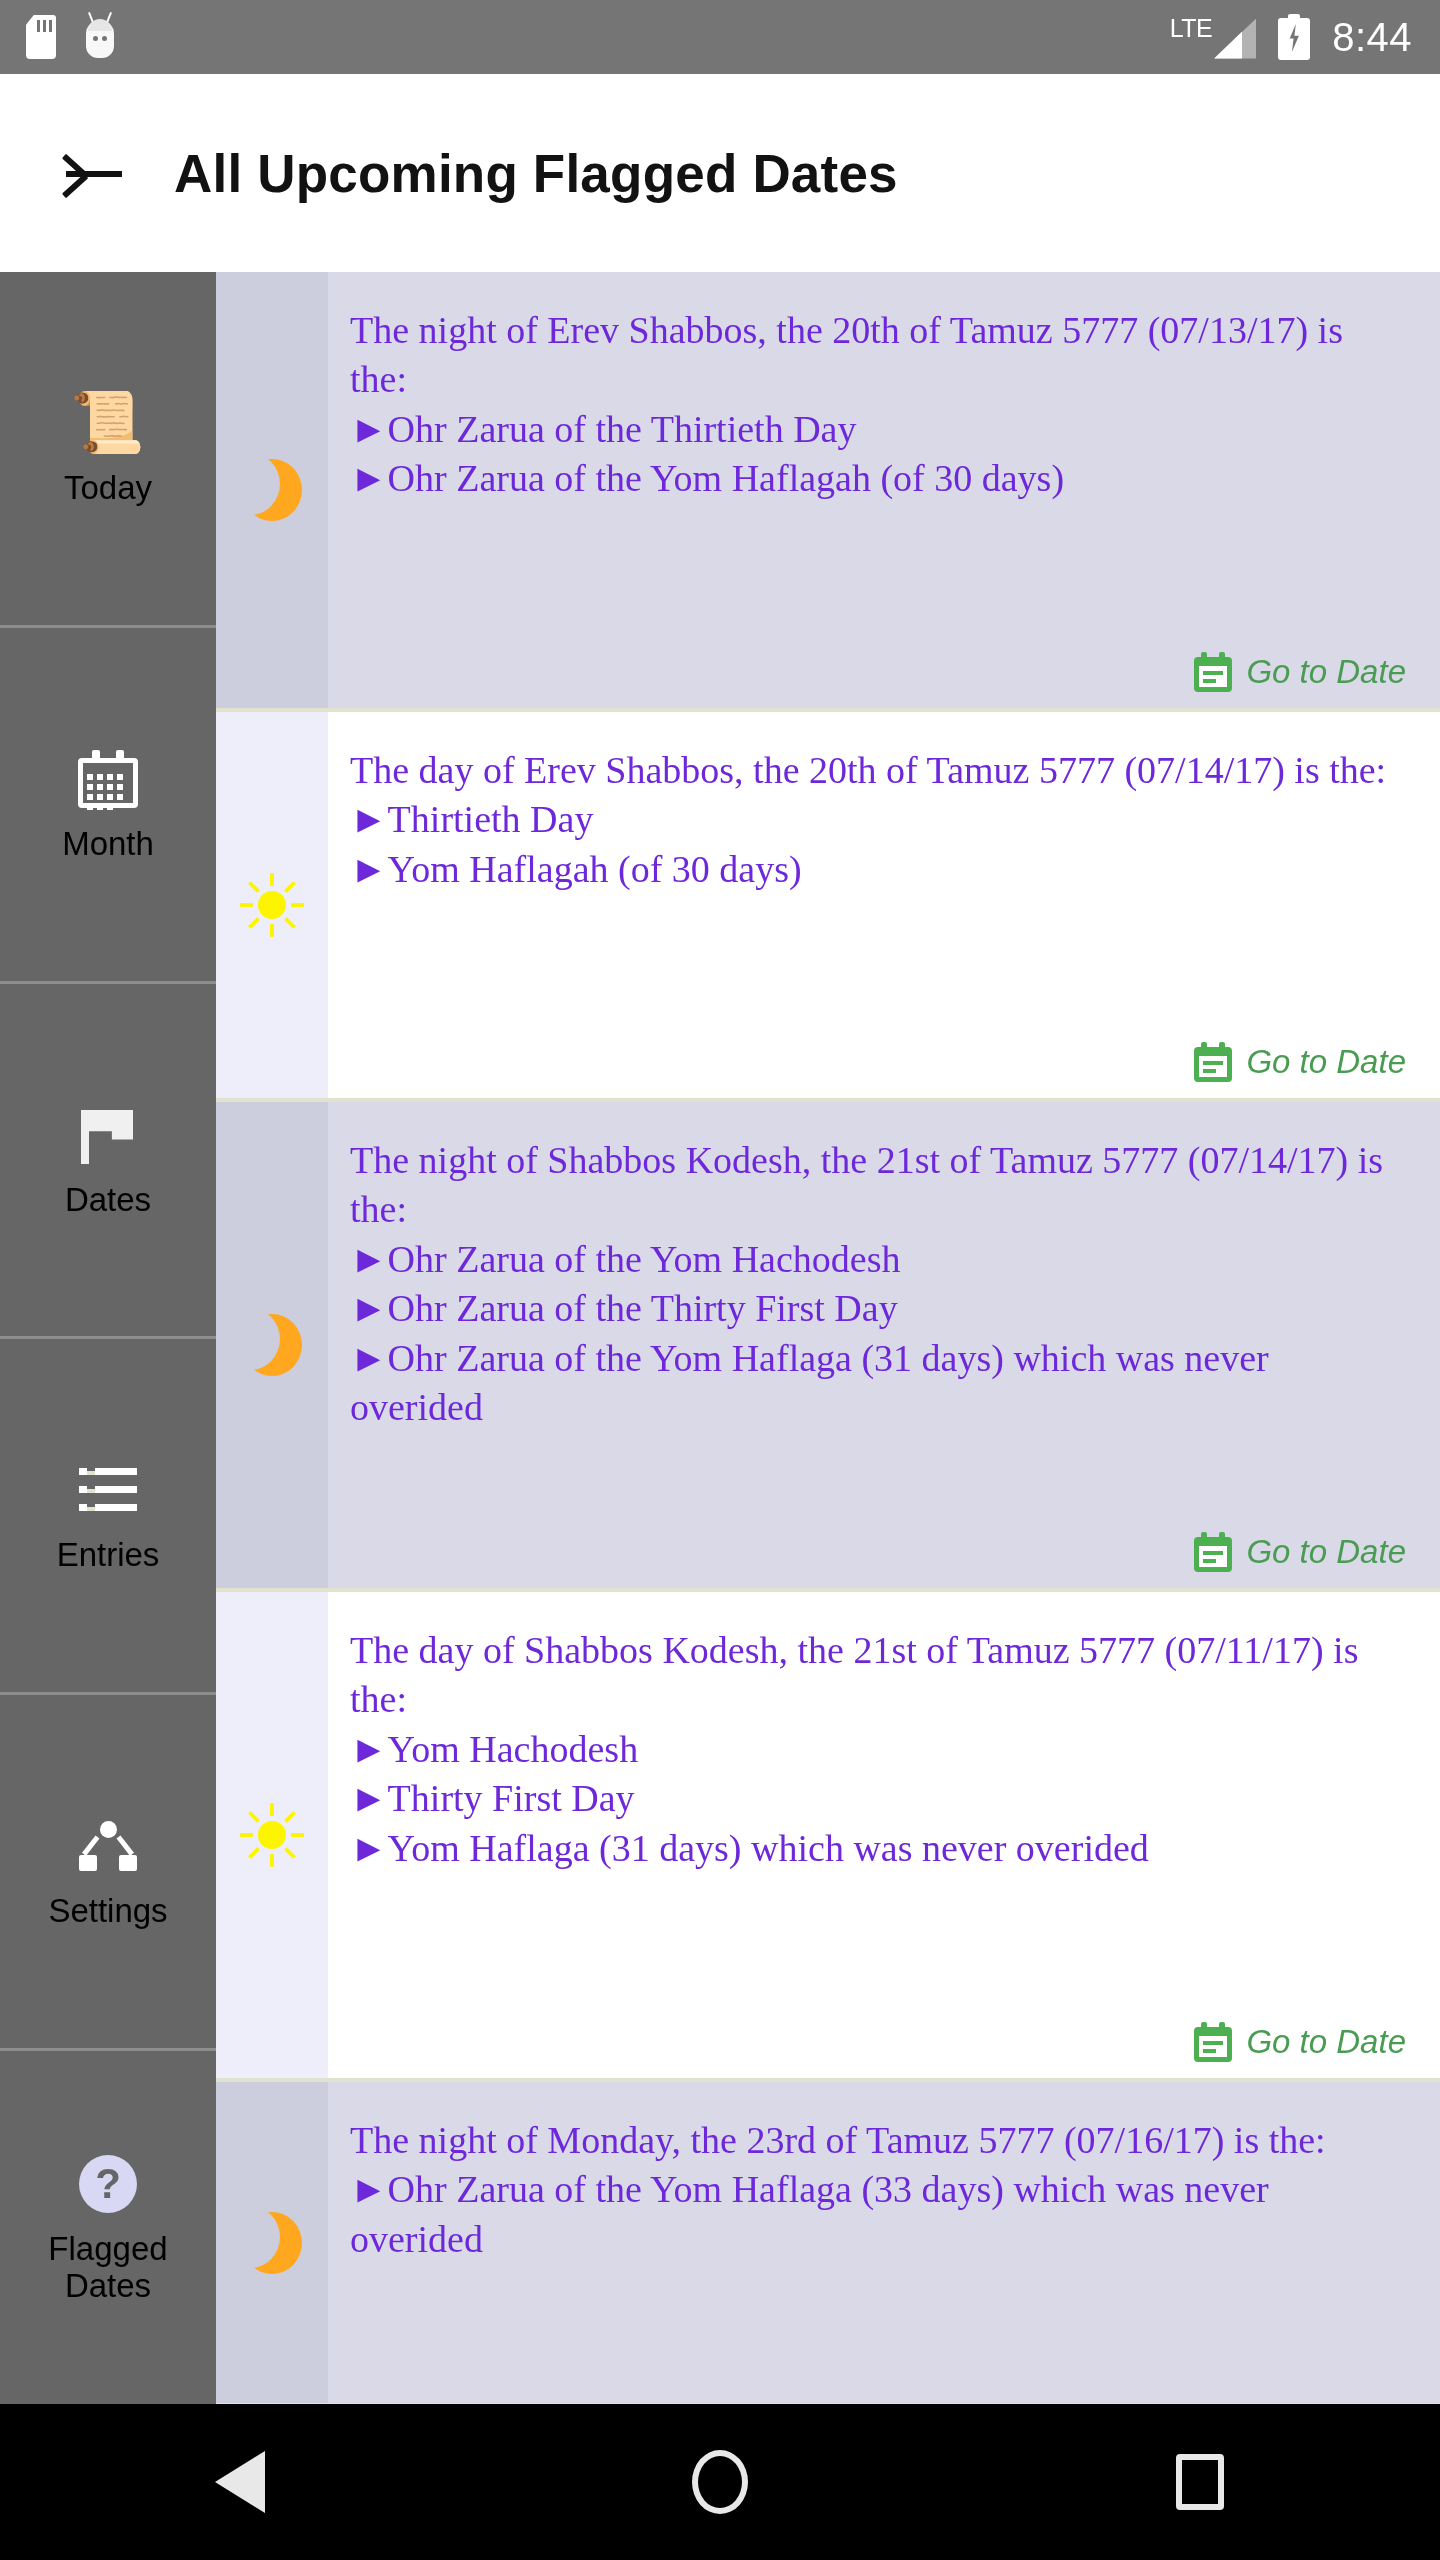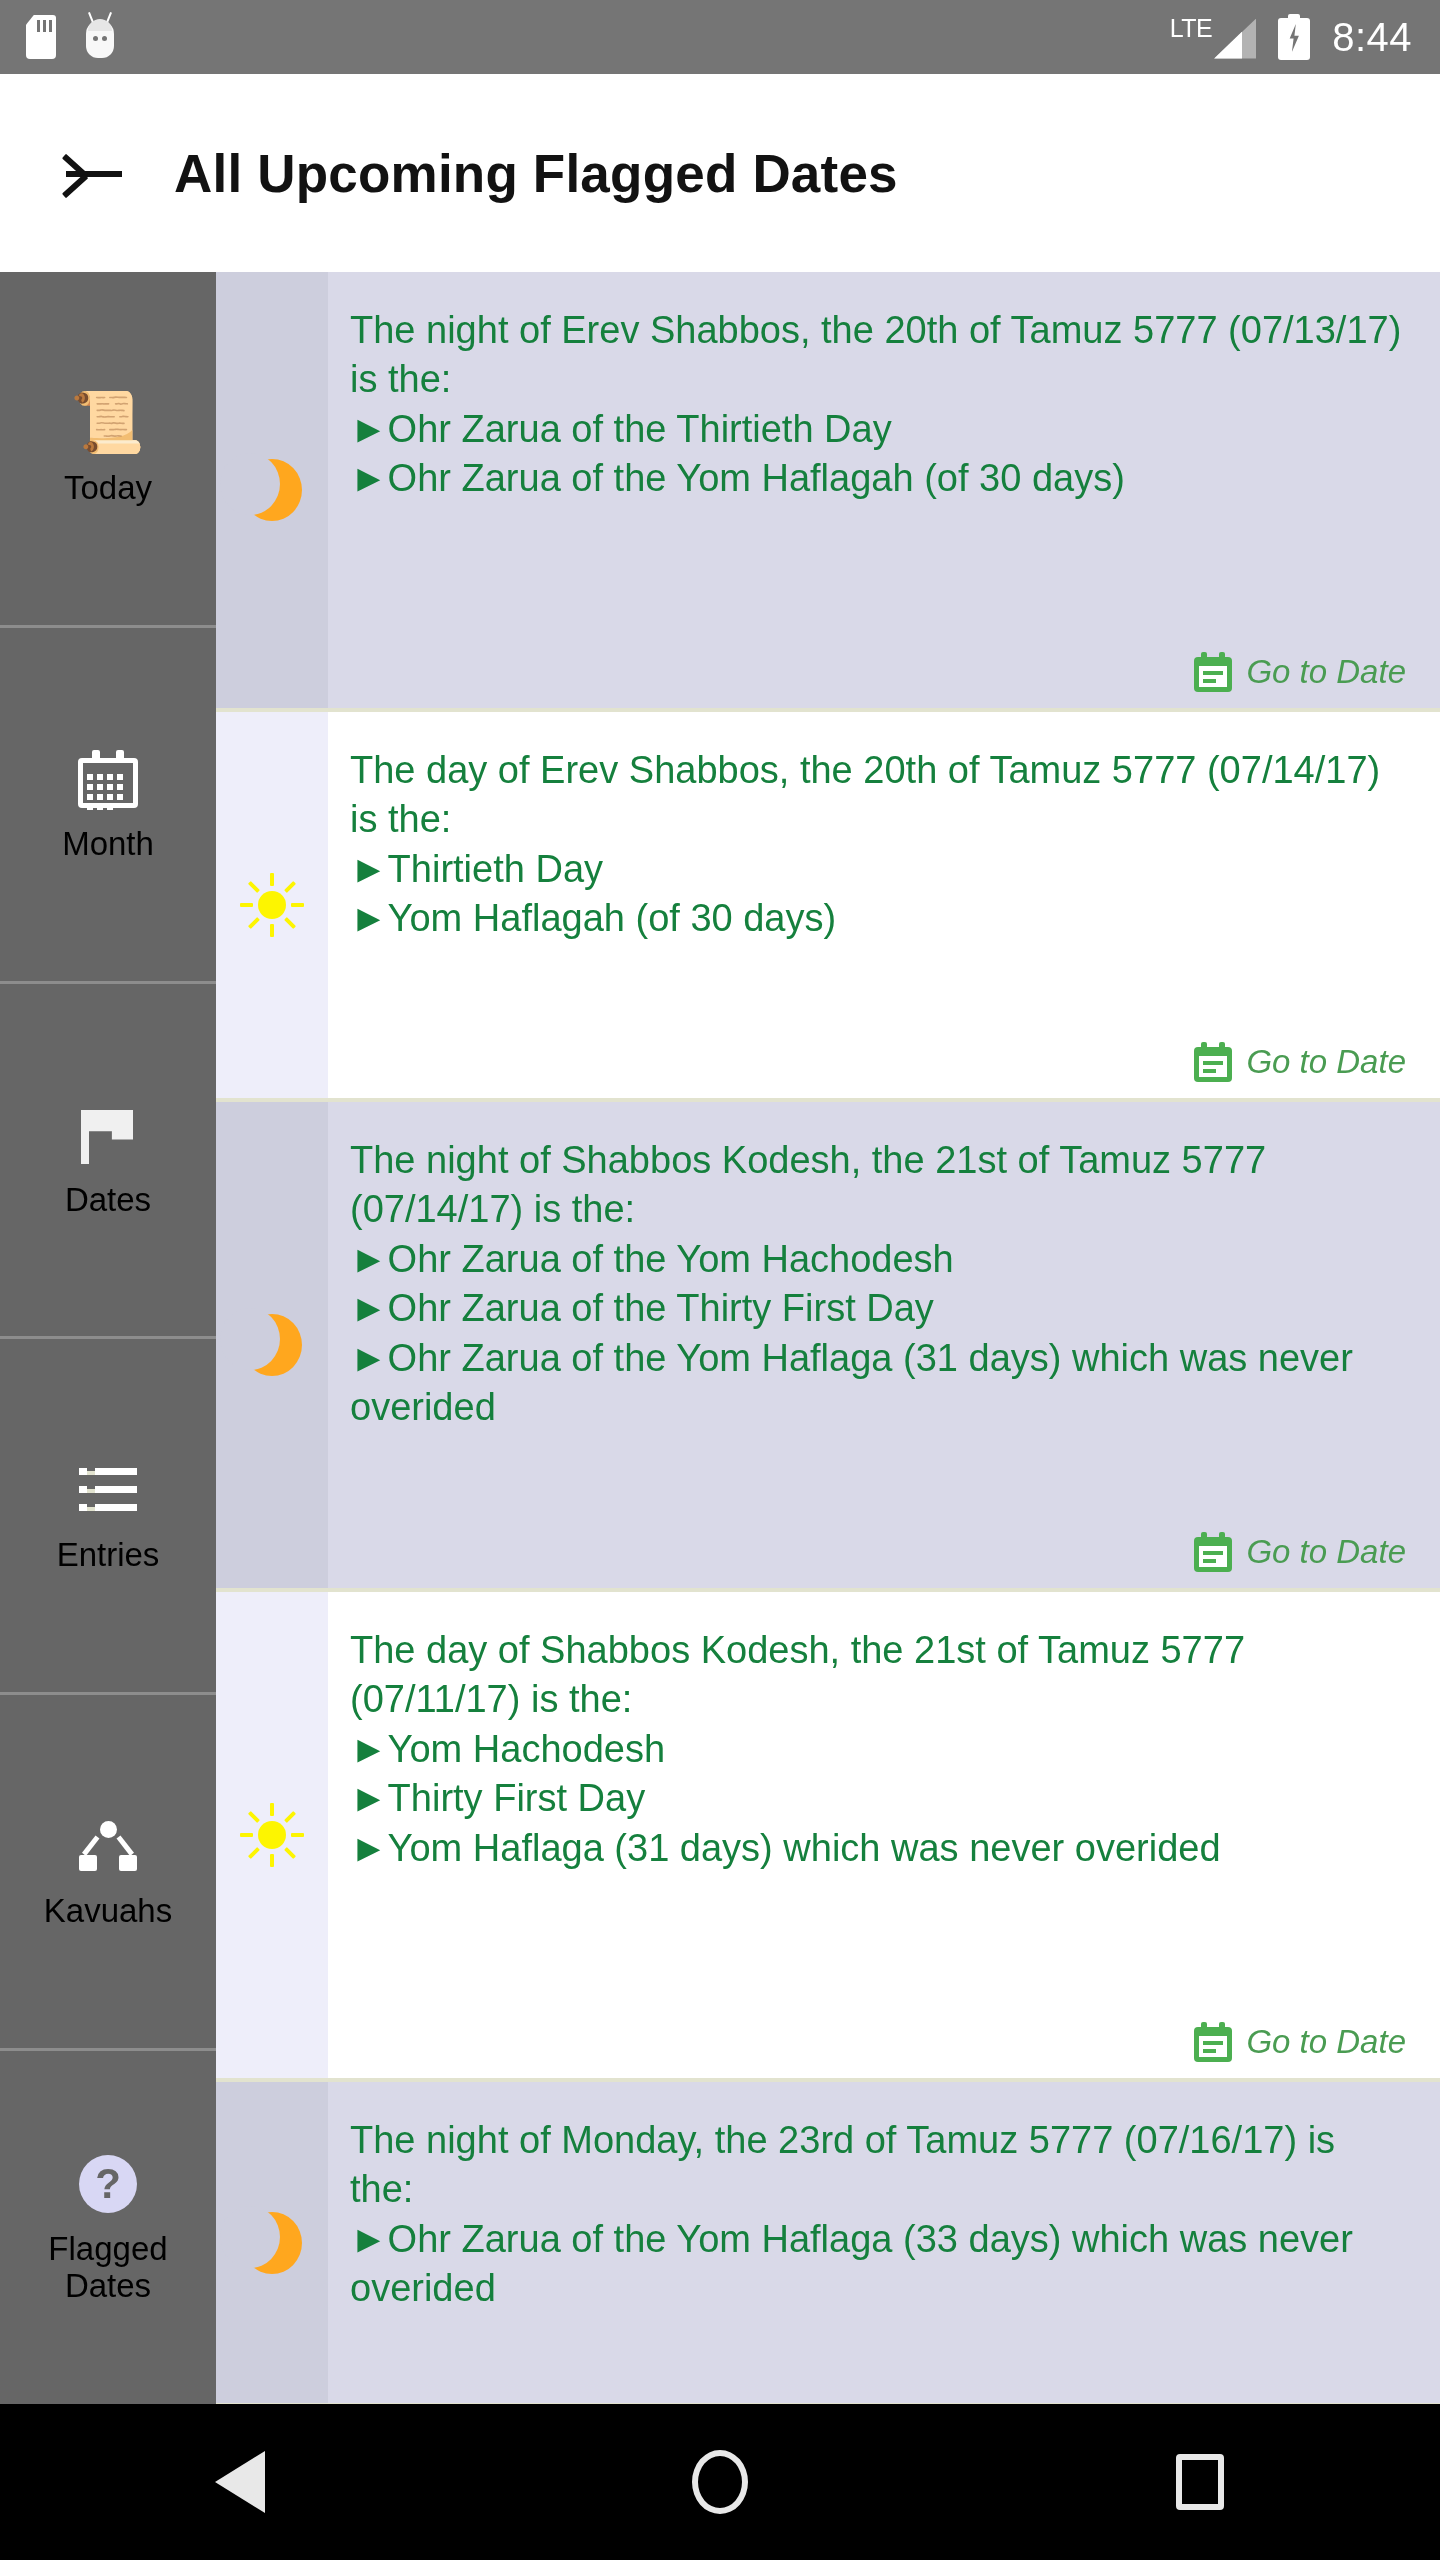"The night of Erev Shabbos," .cell-text { color: #15803d -> #6d28d9; font-family: none -> Liberation Serif, serif }
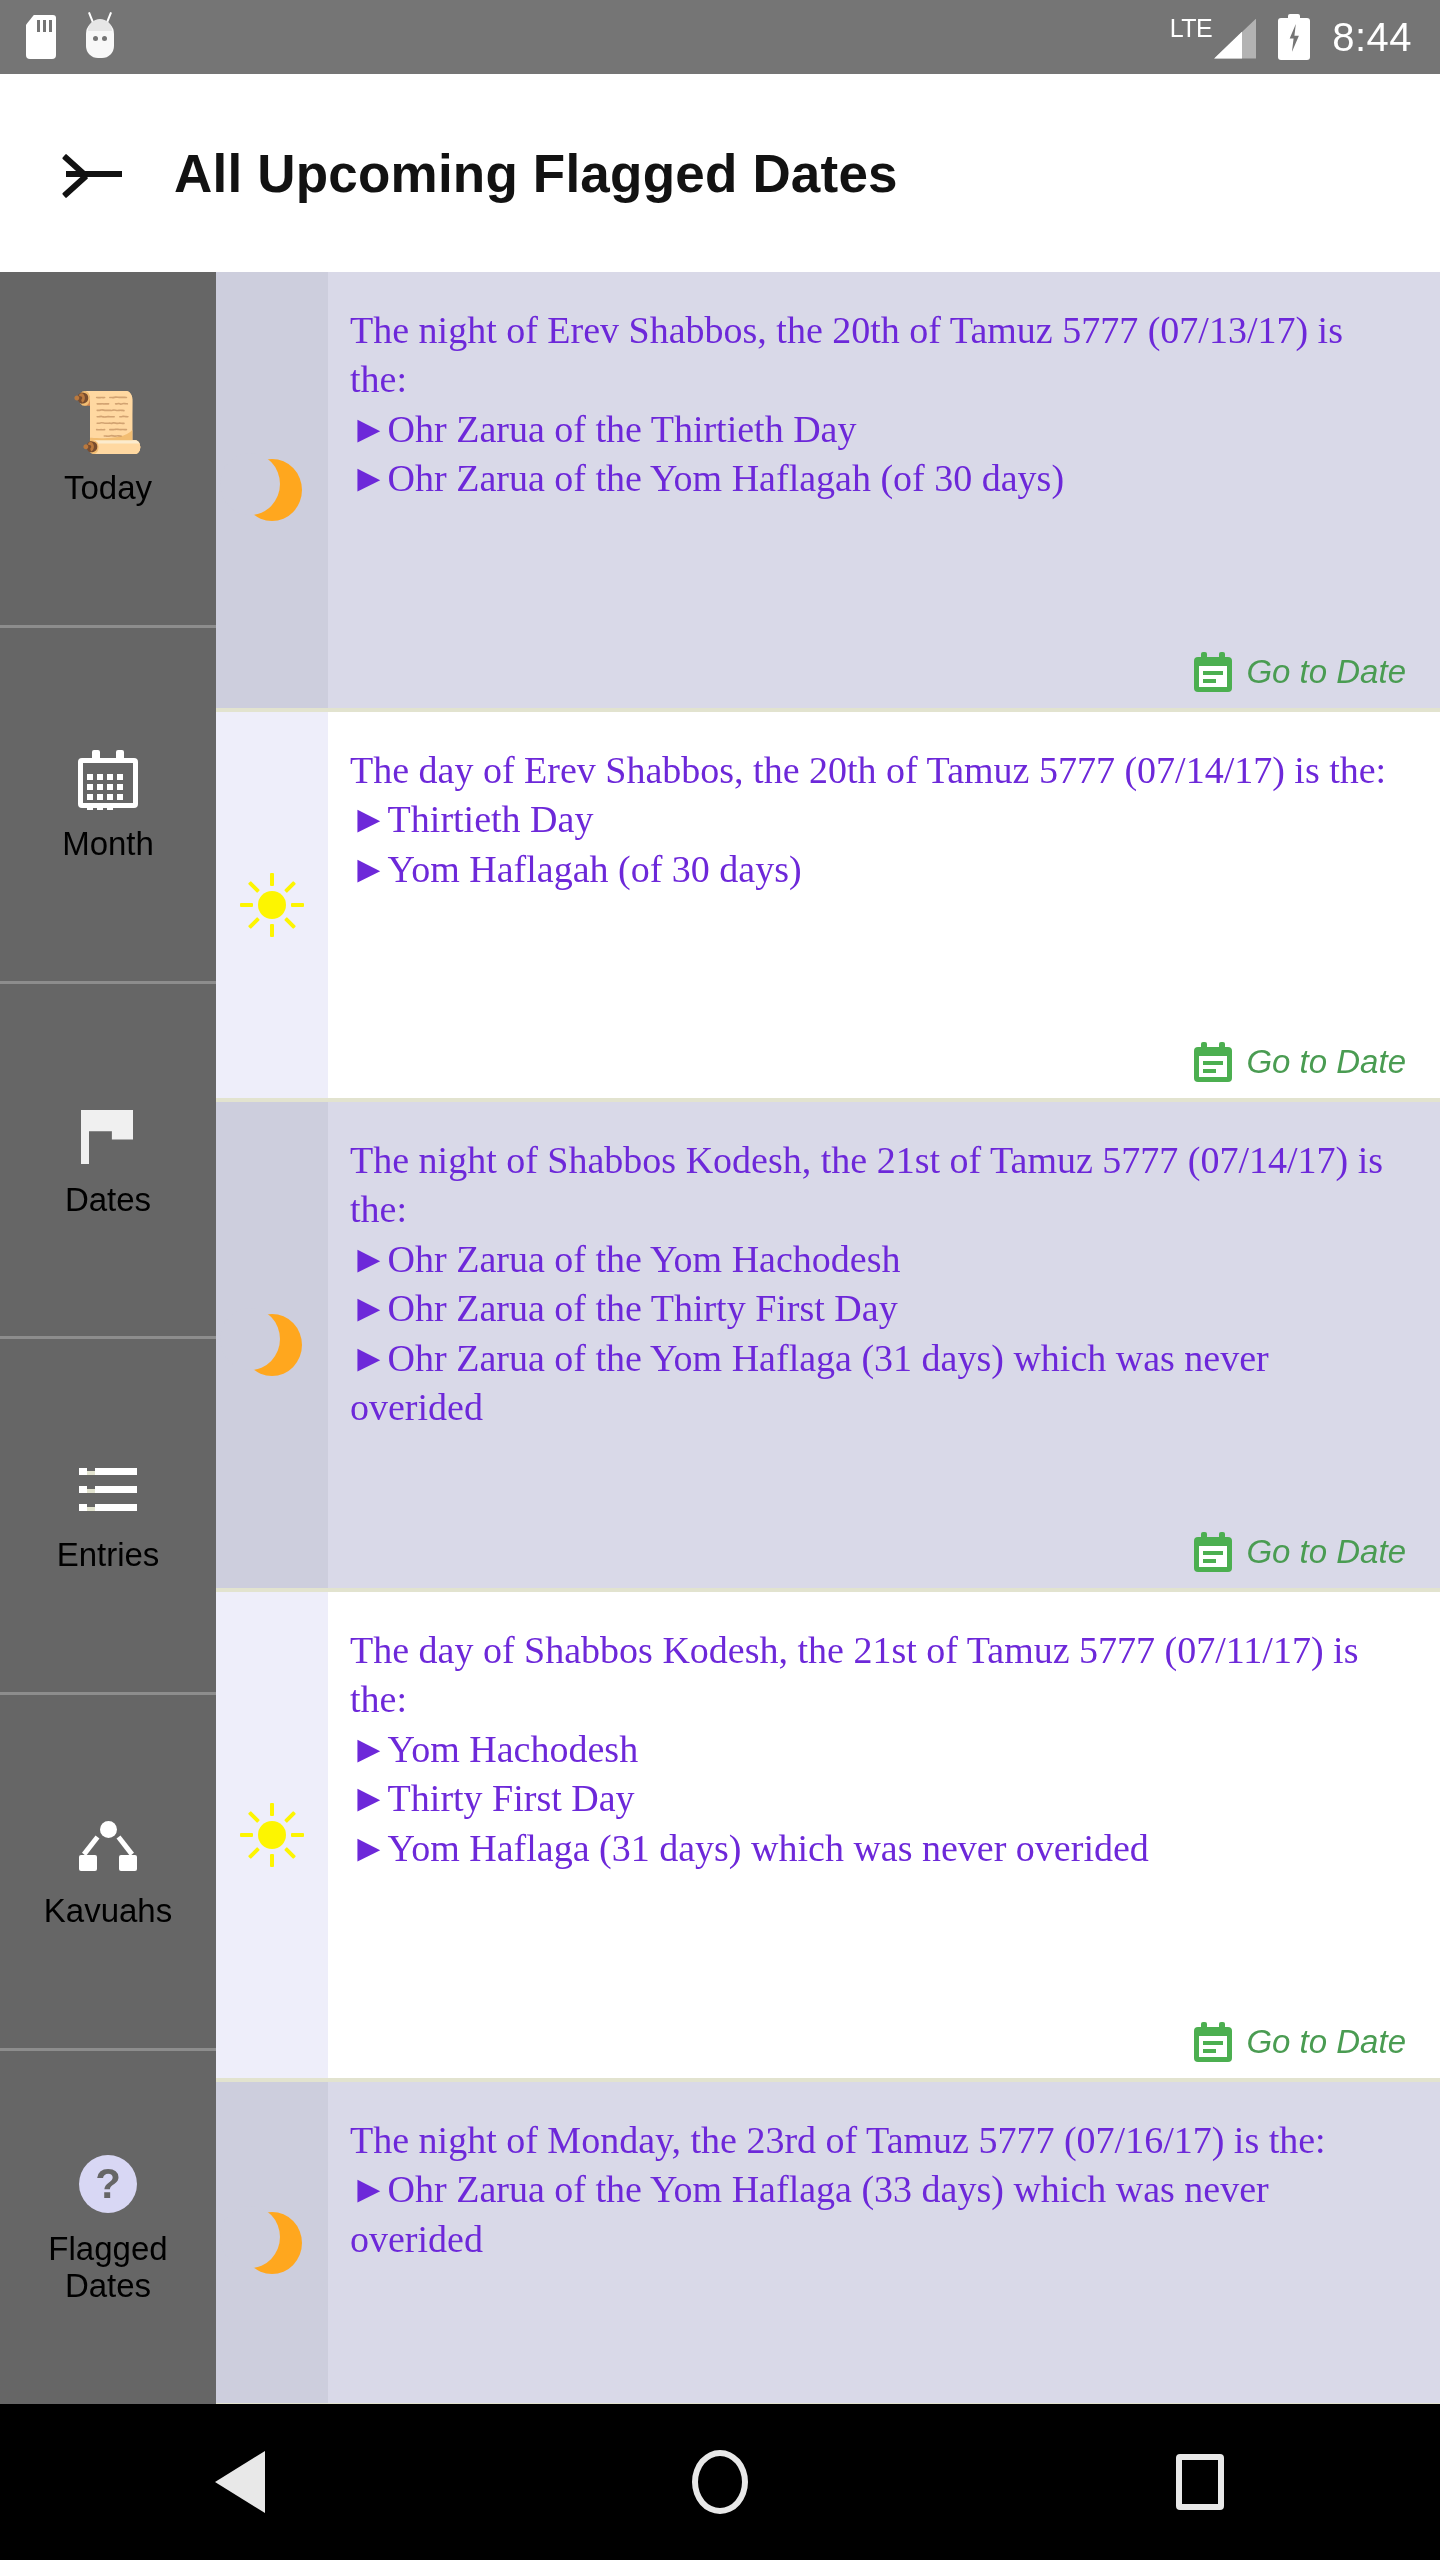"Kavuahs" div.nav-label { text: Kavuahs -> Settings }
